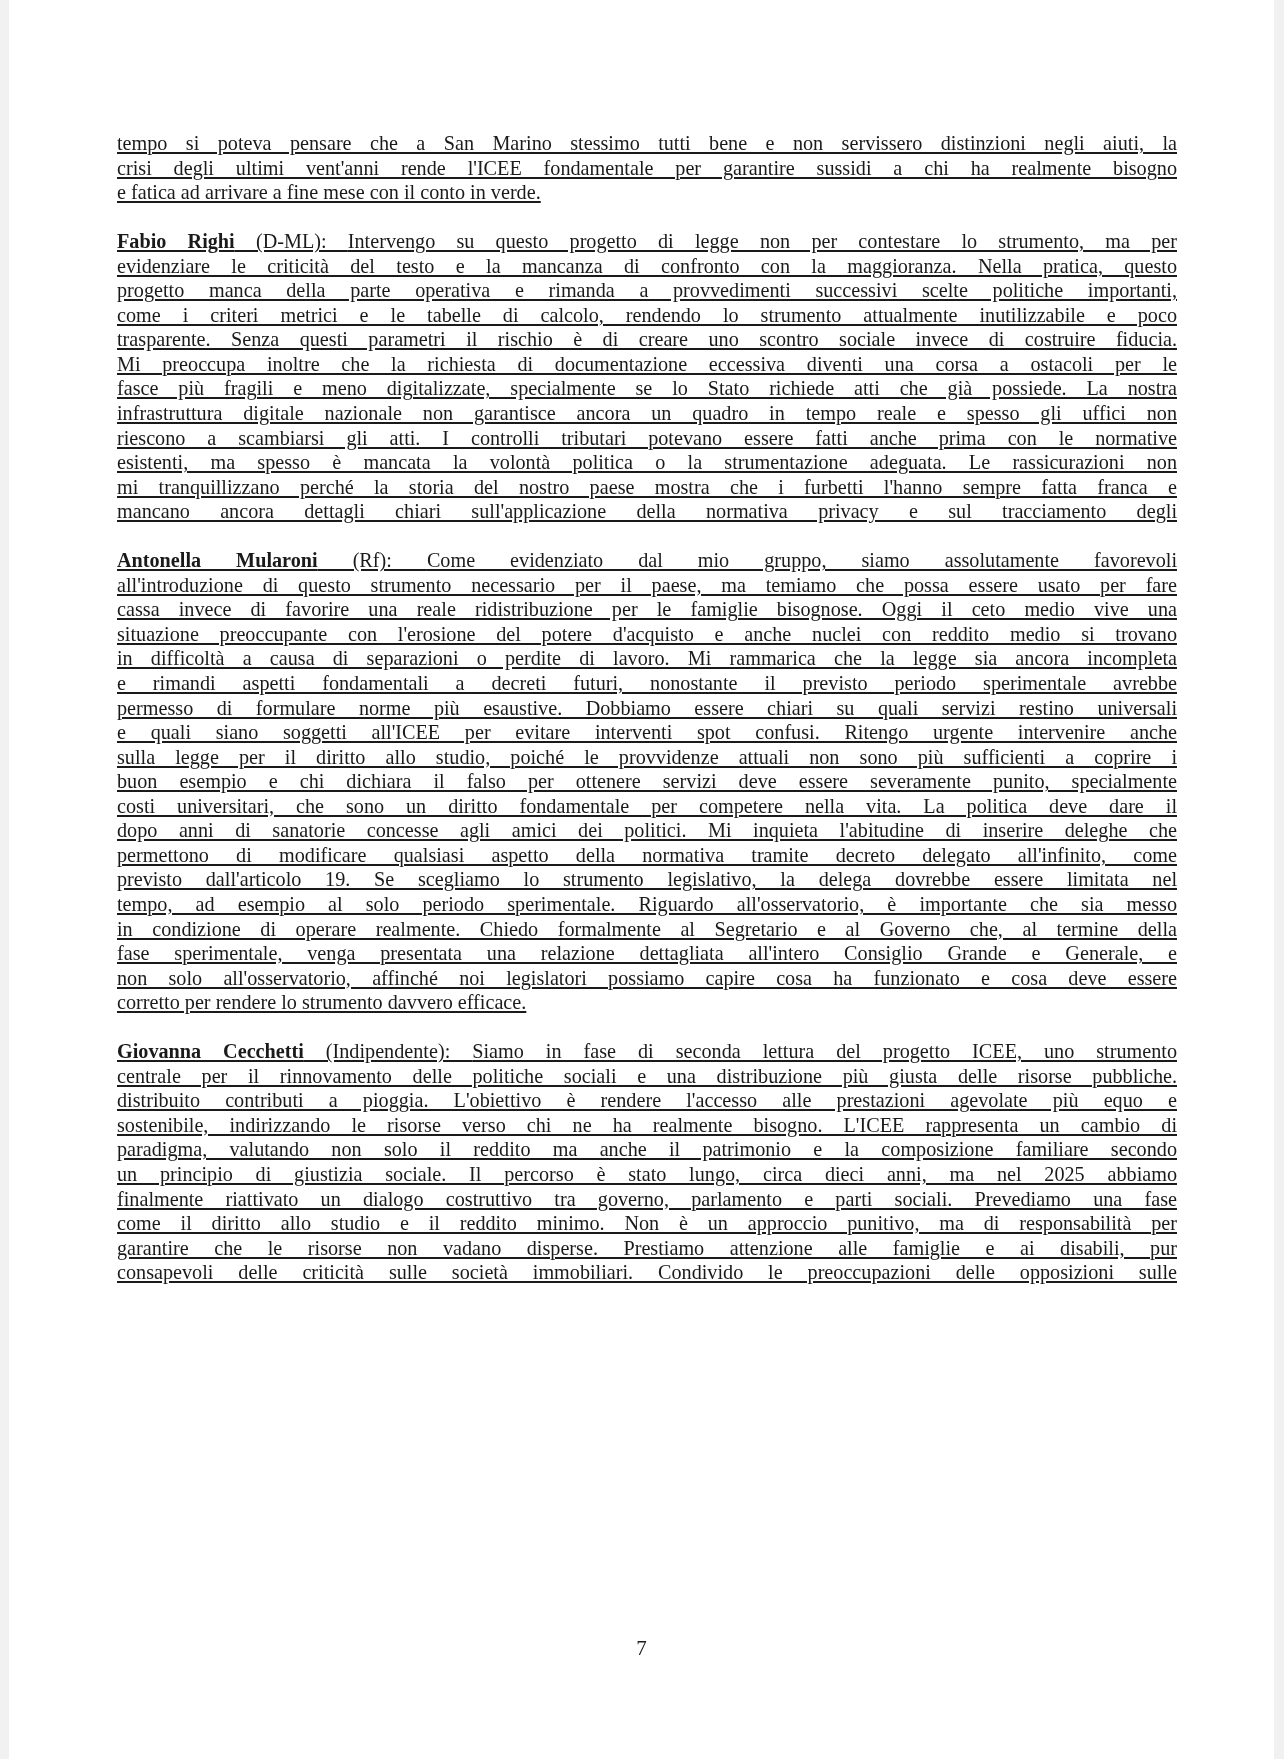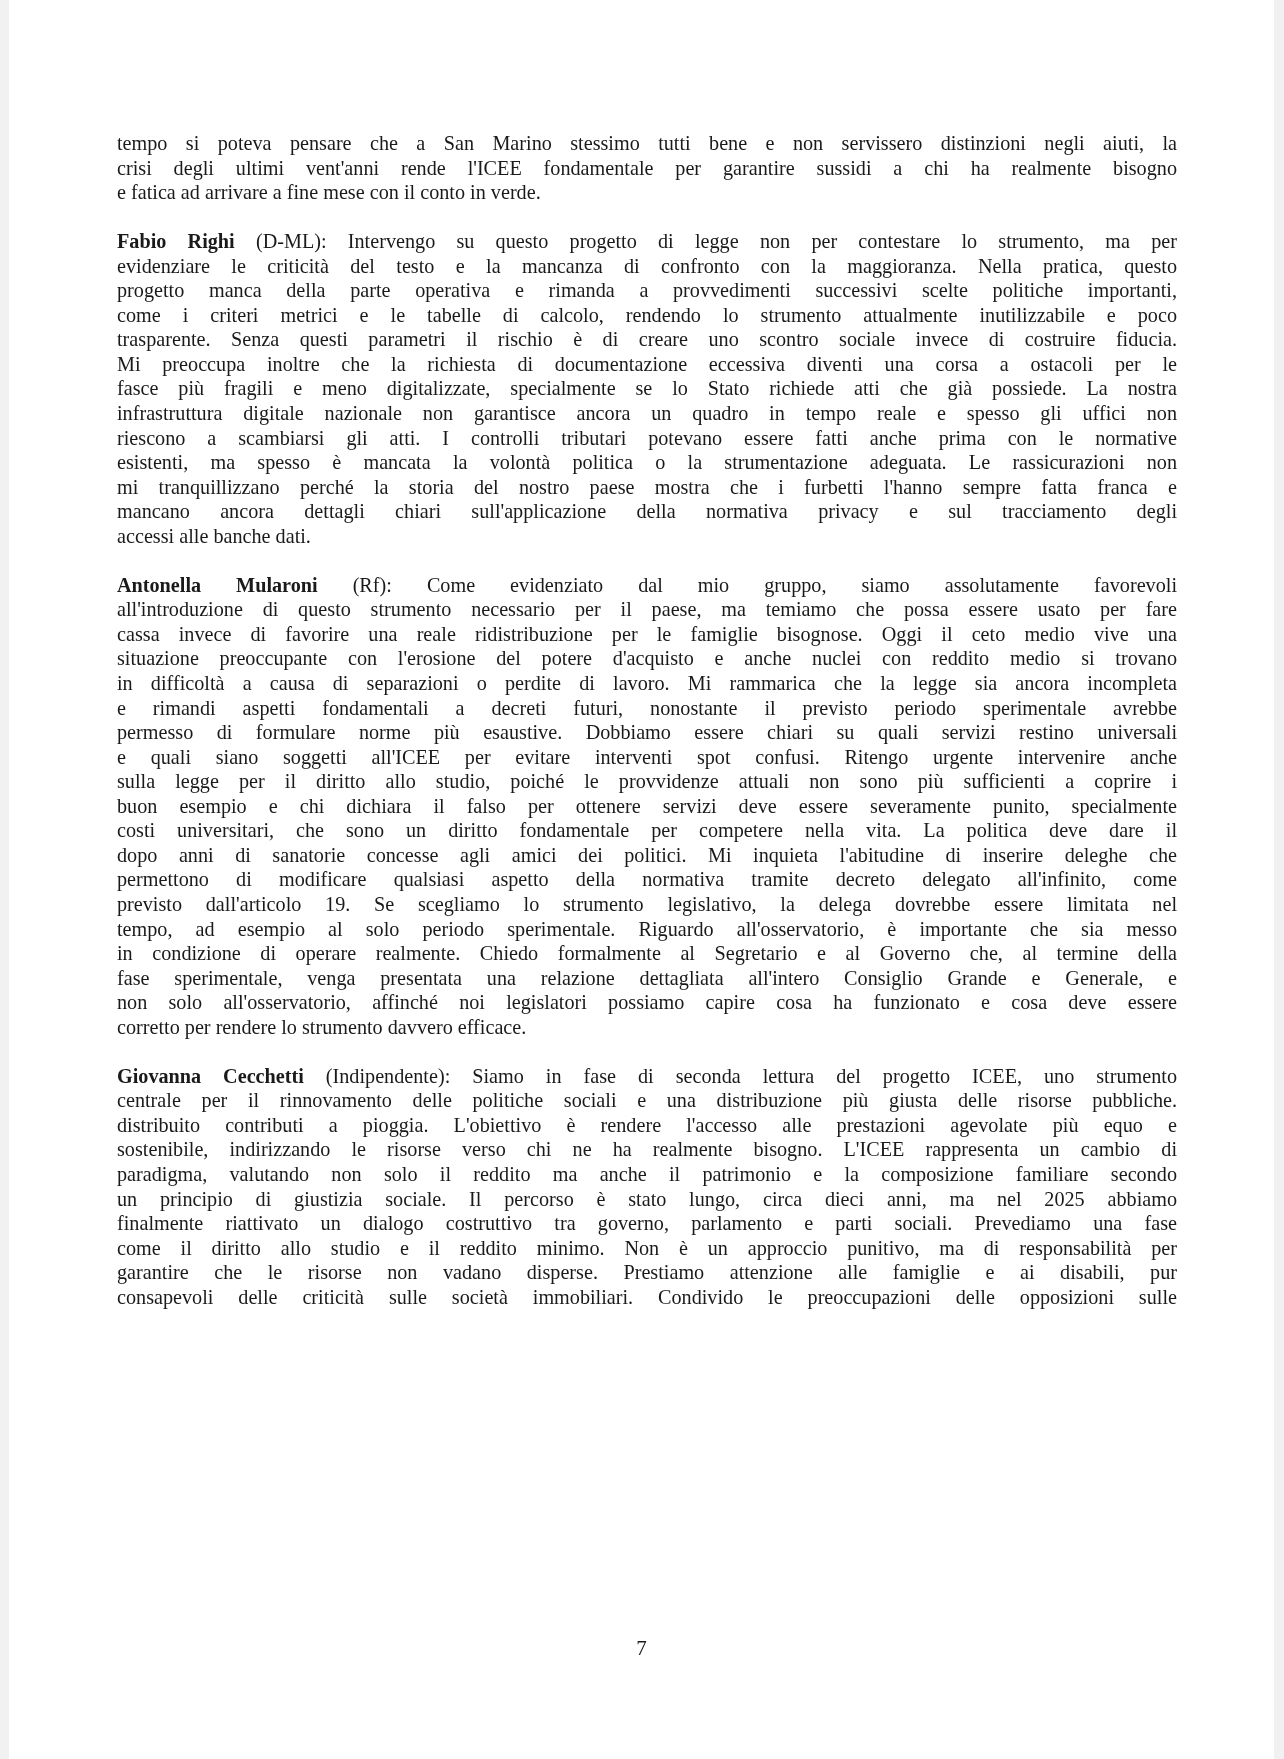"tempo si poteva pensare che" .line { text-decoration: none -> underline }
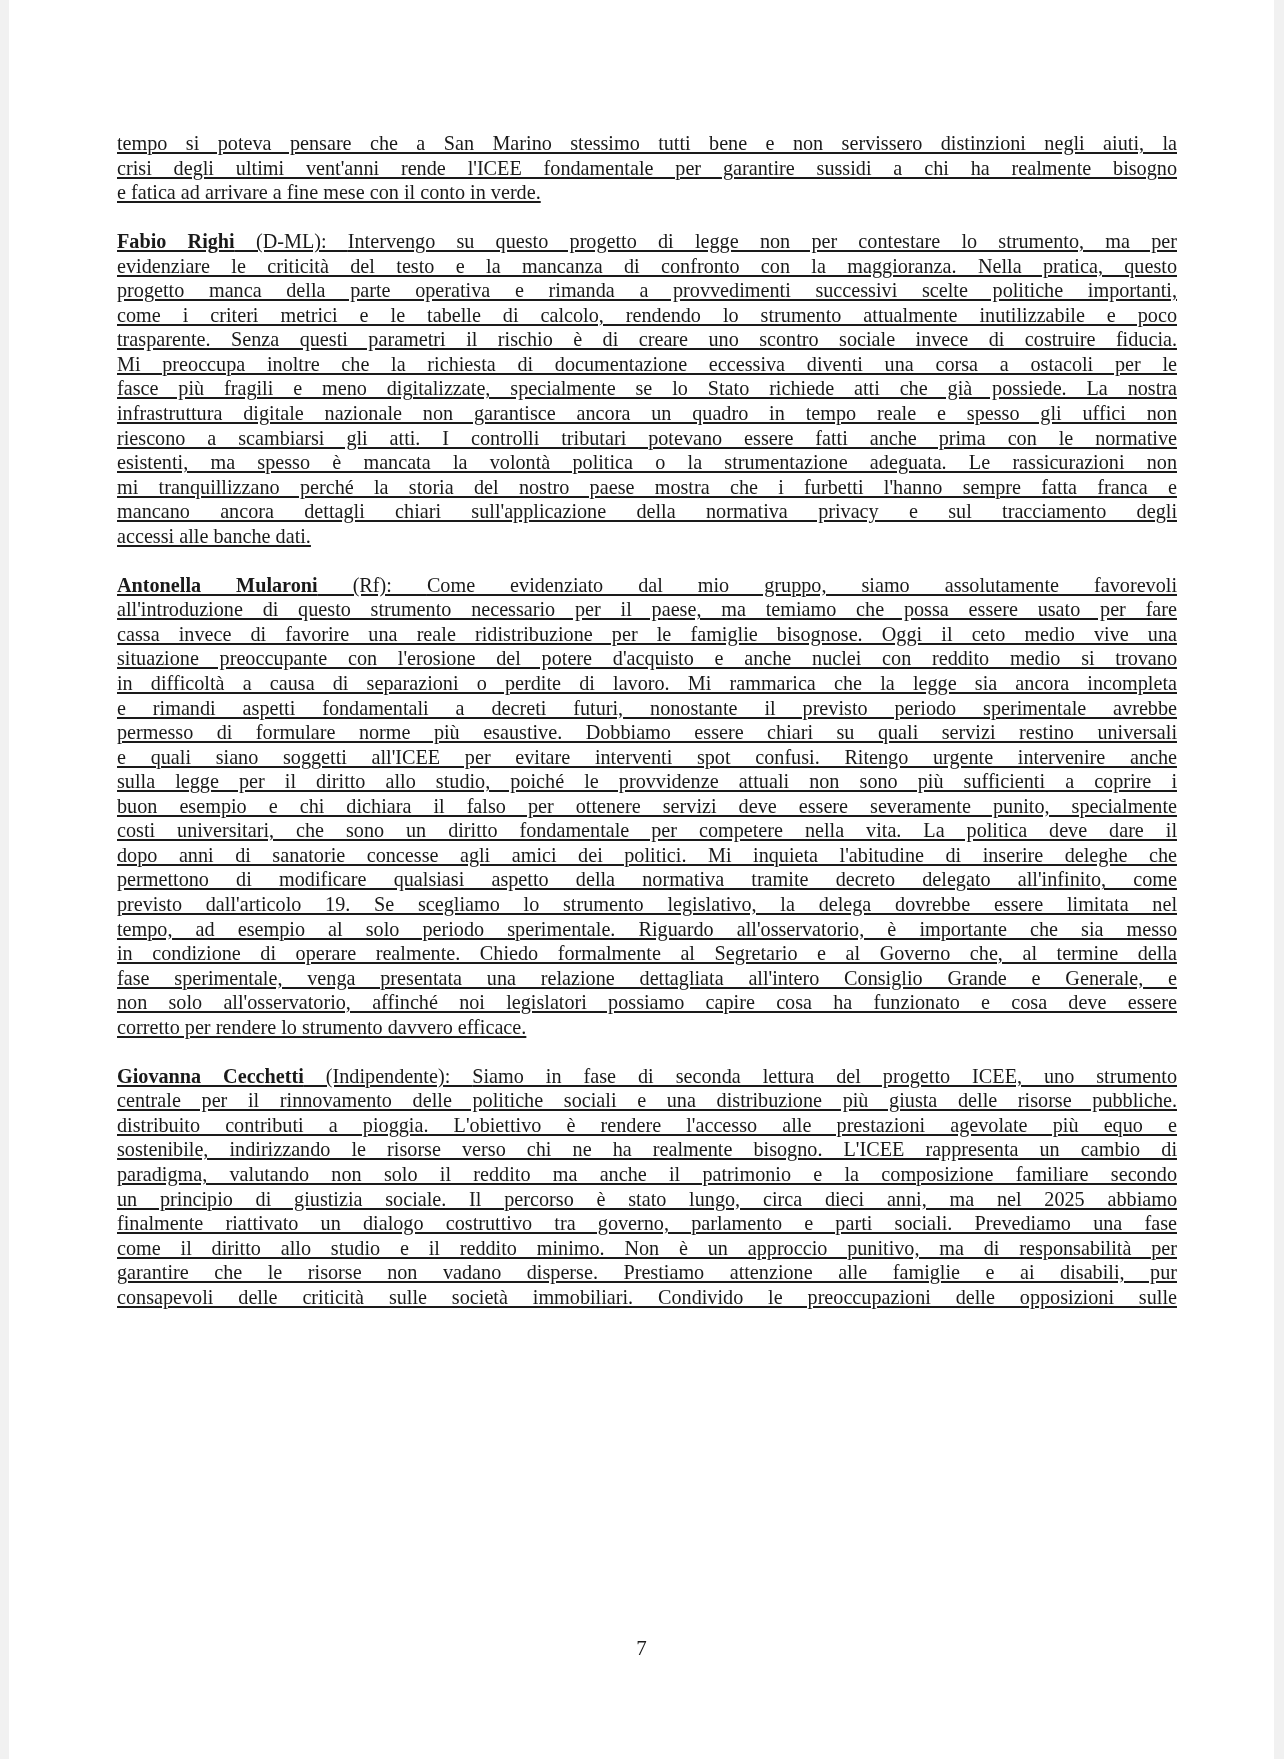"accessi alle banche dati." span.line { html: <span>accessi alle banche dati.</span> -> none }
